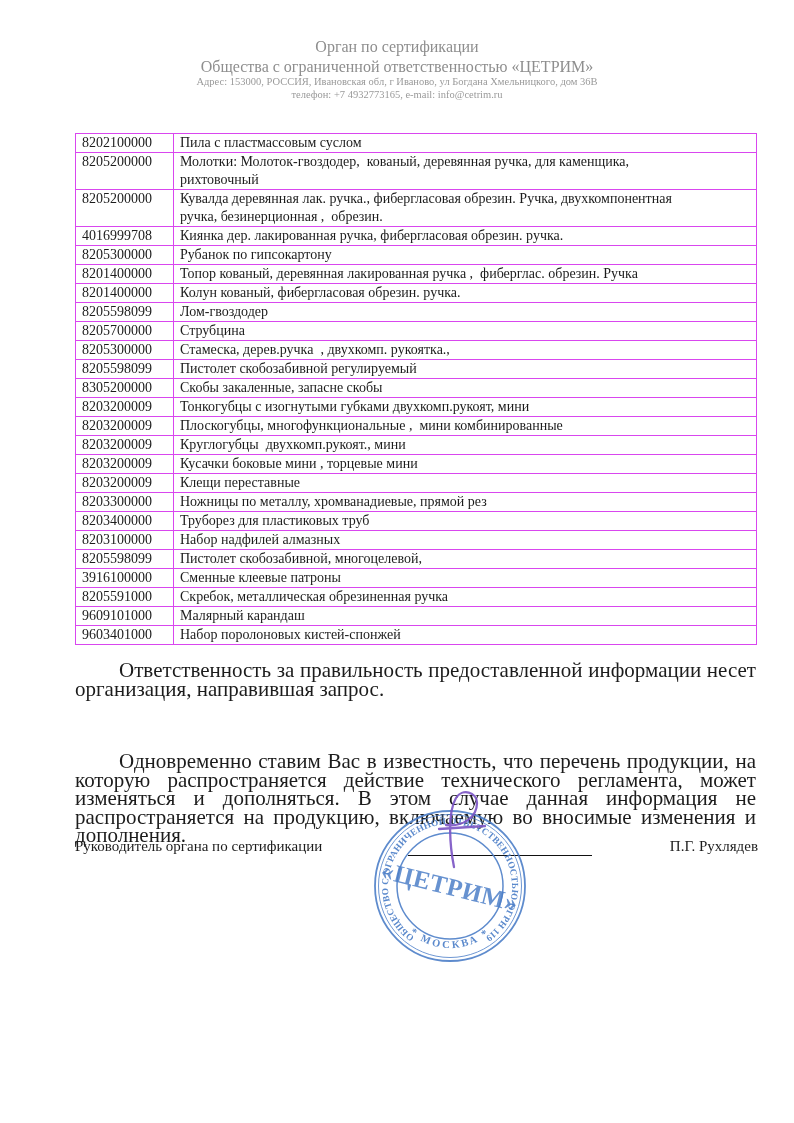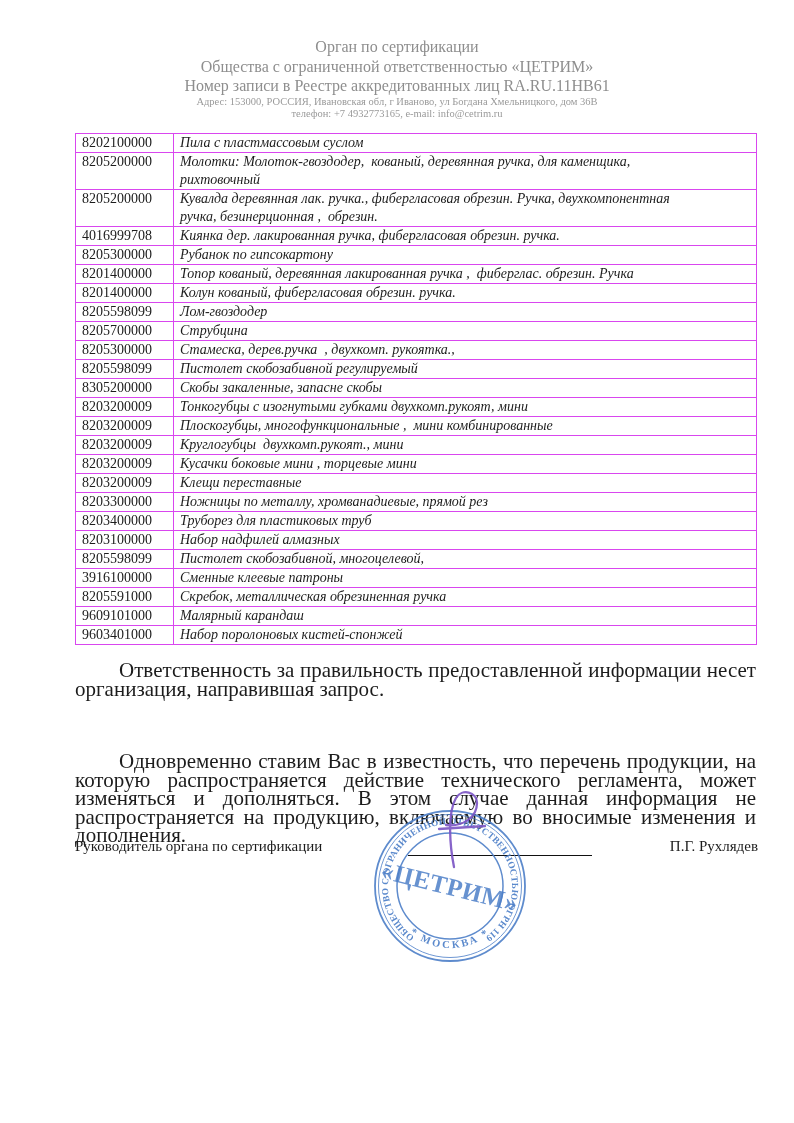"Номер записи в Реестре аккредитованных" div.h-line { html: <div>Номер записи в Реестре аккредитованных лиц RA.RU.11НВ61</div> -> none }
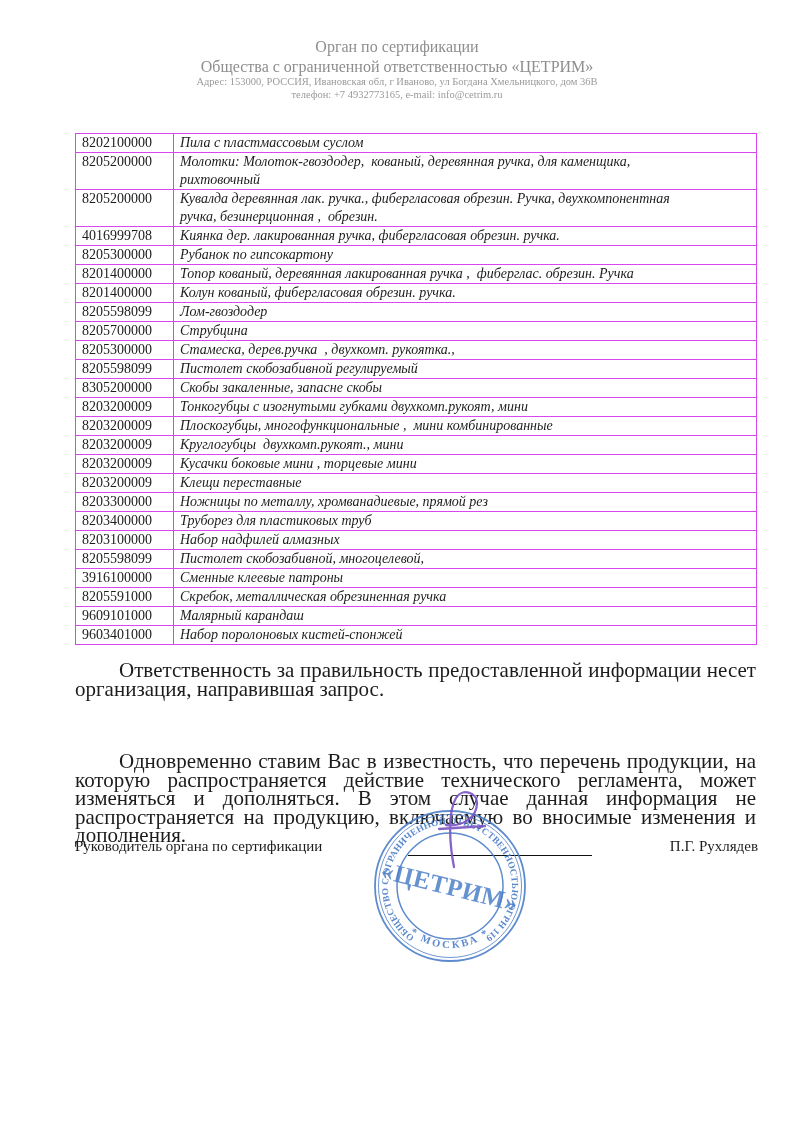"Пила с пластмассовым суслом" td.name { font-style: italic -> none }
